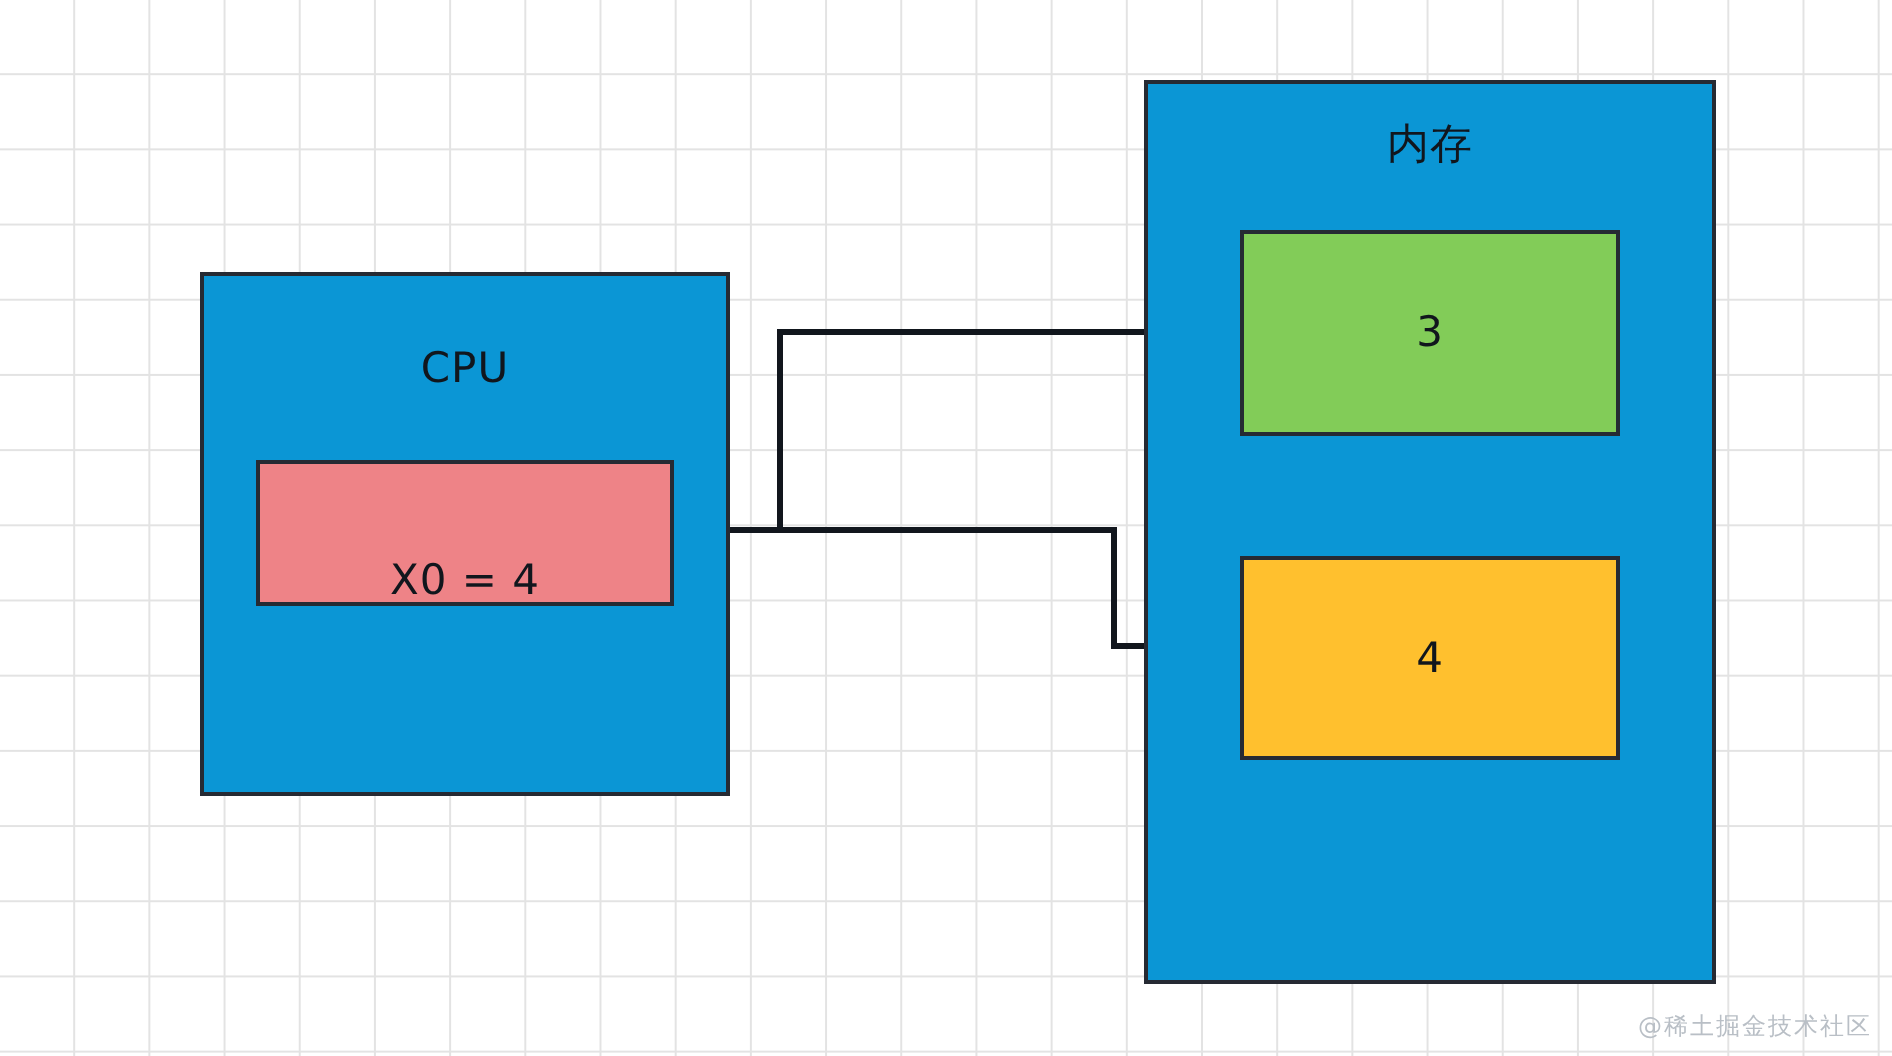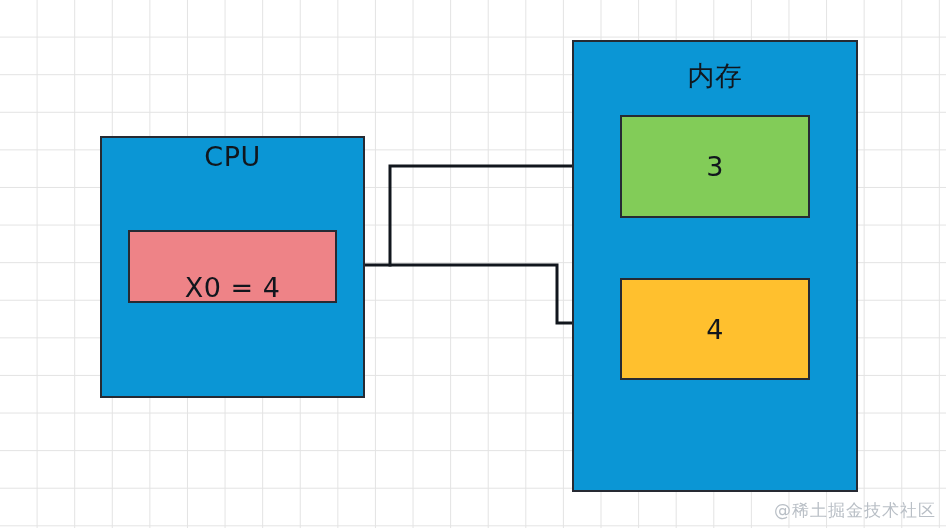"内存" .node-label { font-size: 27px -> 21px }
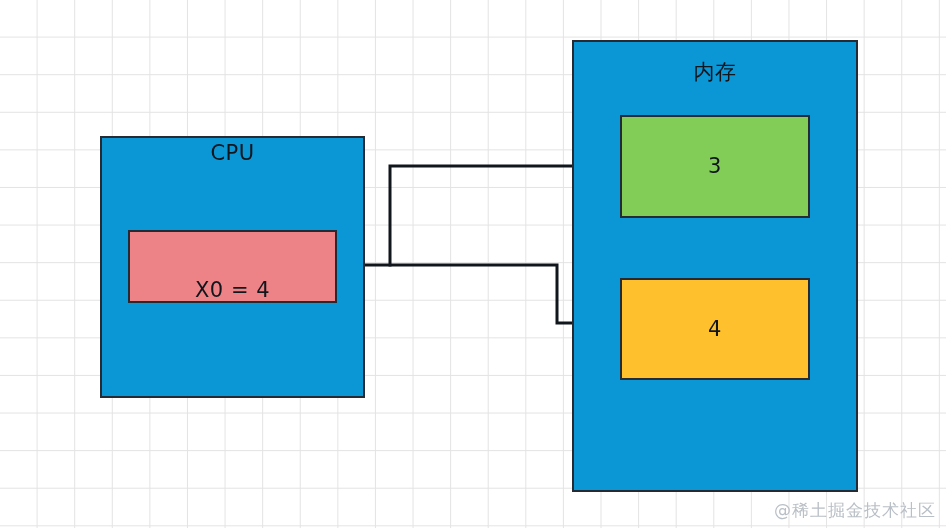"CPU" #cpu-box { padding-top: 5px -> 36px }
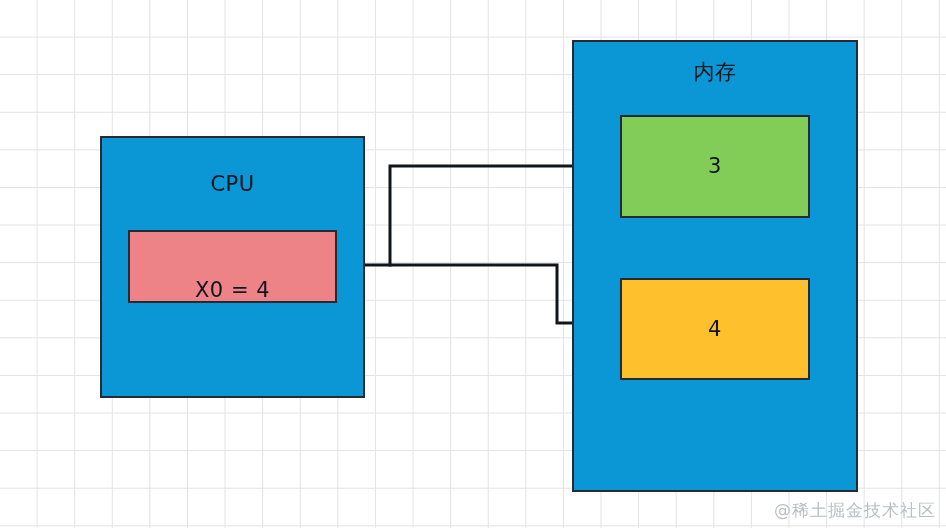"@稀土掘金技术社区" #watermark { font-size: 17px -> 12px }
